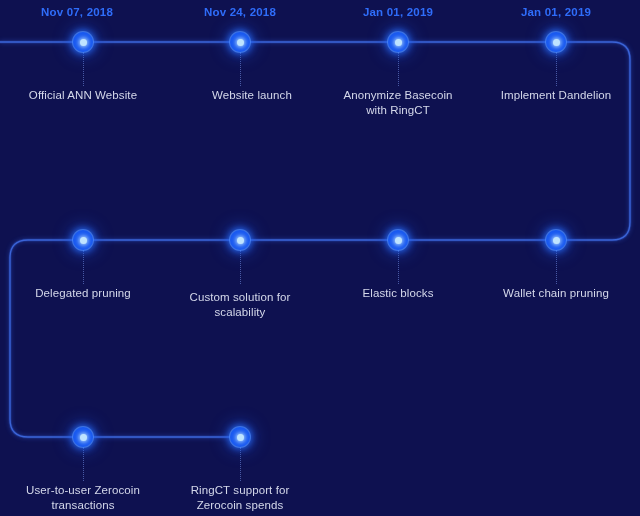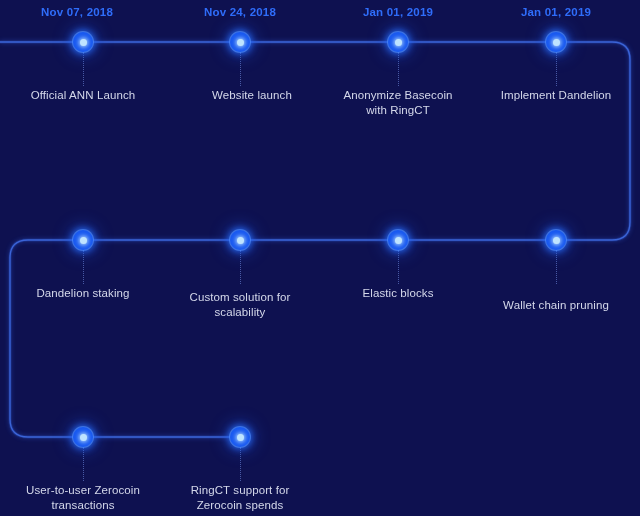"Official ANN Launch" div.label { text: Launch -> Website }
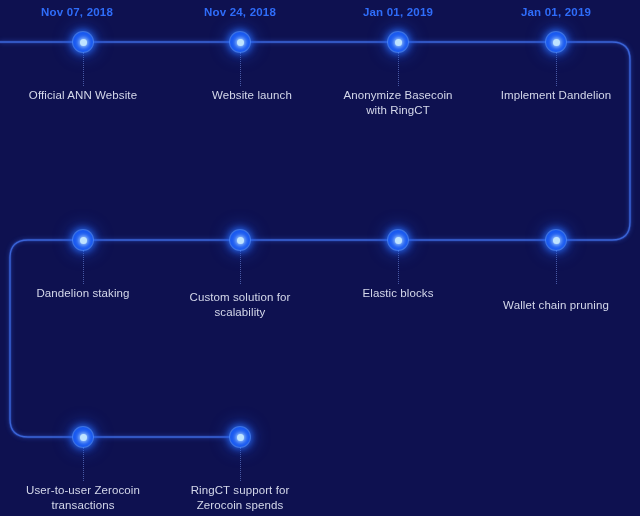"Dandelion staking" div.label { text: Dandelion staking -> Delegated pruning }
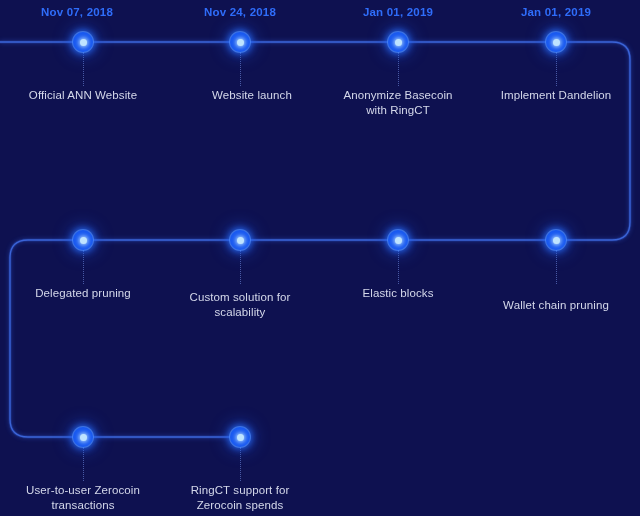"Wallet chain pruning" div.label { margin-top: 12px -> none }
